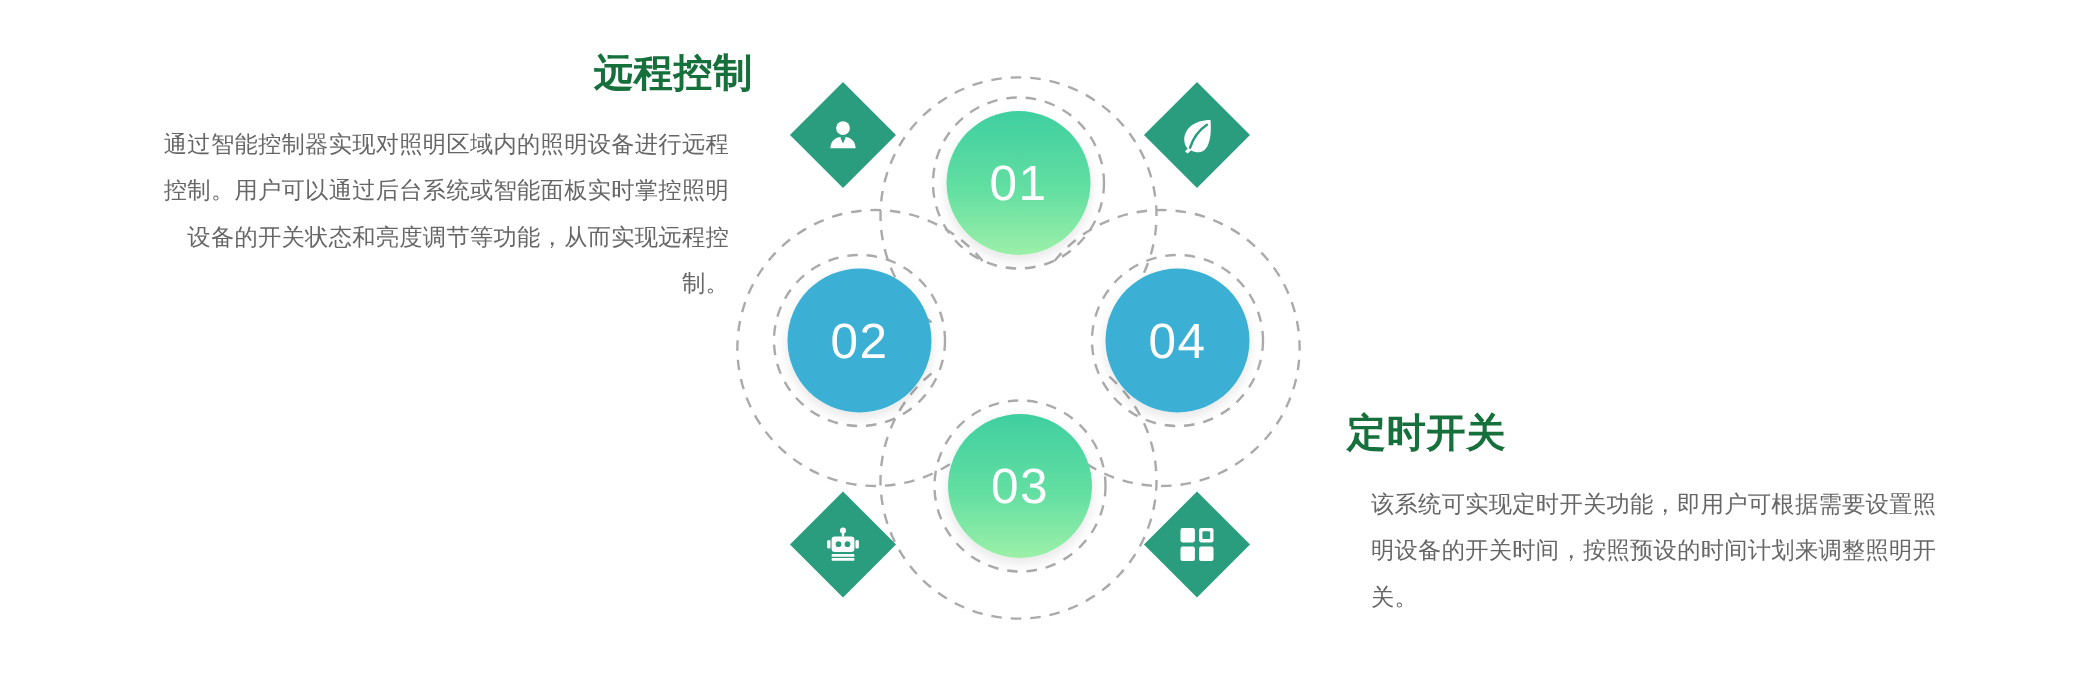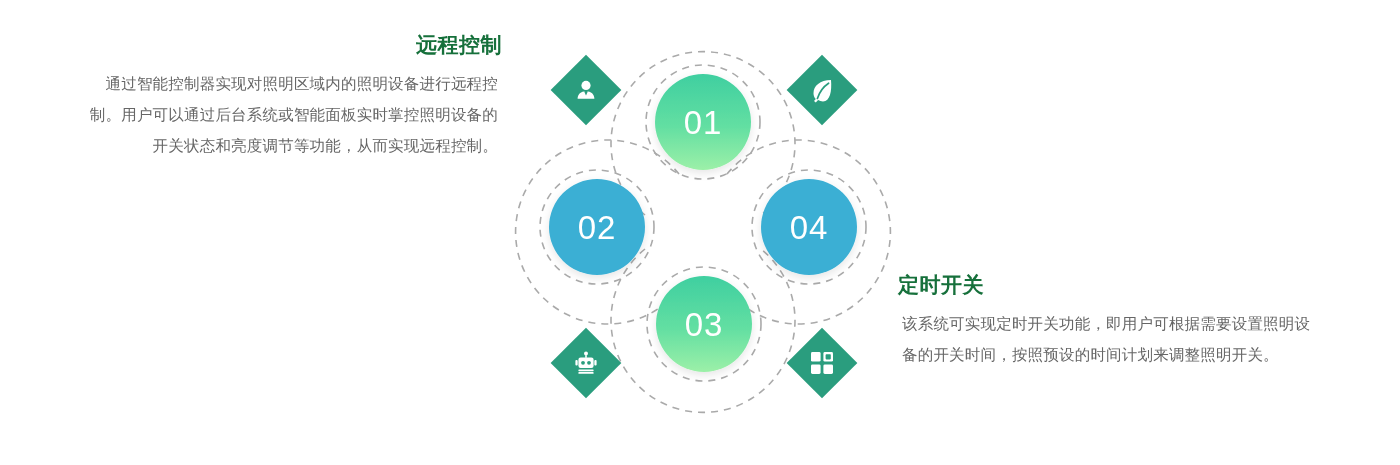"远程控制" .block .heading { font-size: 21px -> 26px }
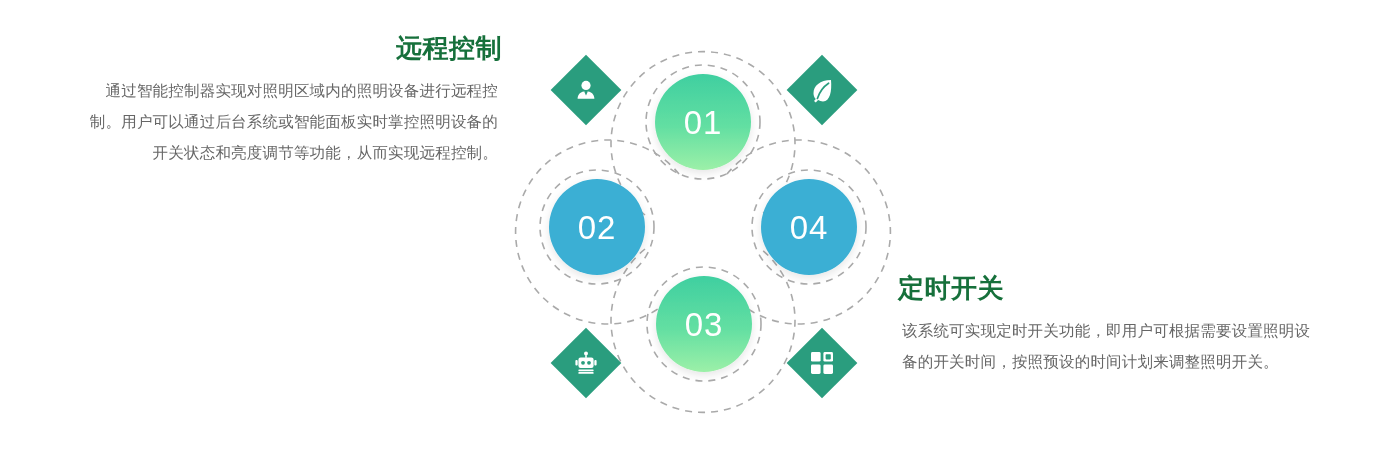"通过智能控制器实现对照明区域内的照明设备进行远程控制。用户可以通过后台系统或智能" .block .body { margin: 4px -> 16px }
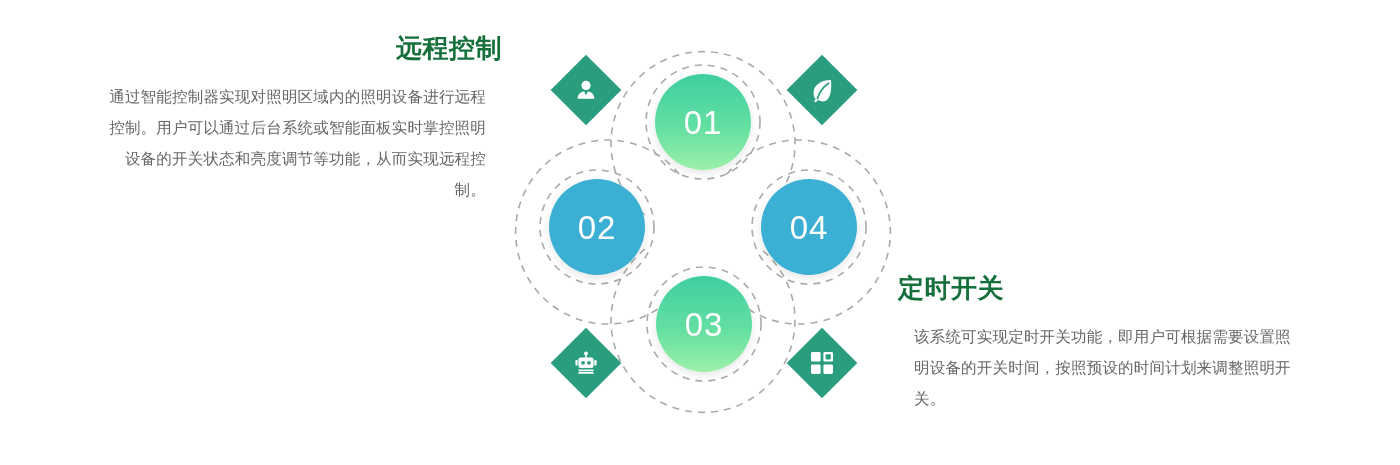"01" .diagram { left: 484px -> 460px }
